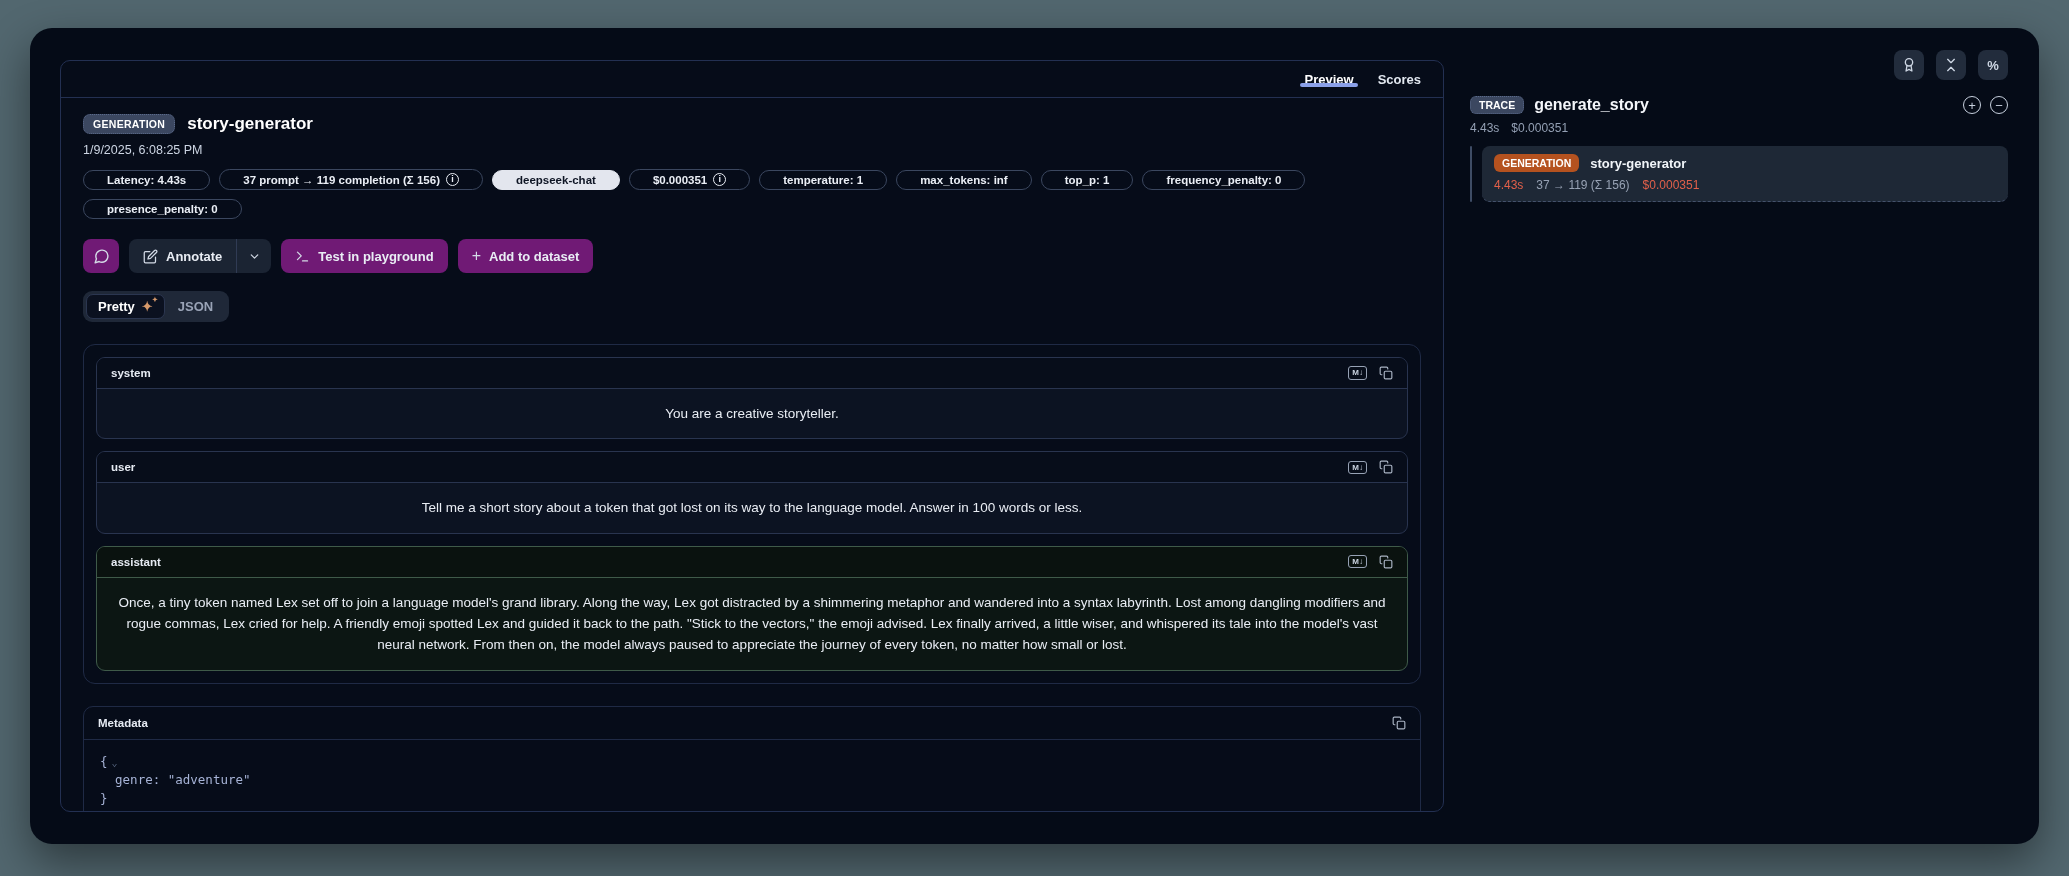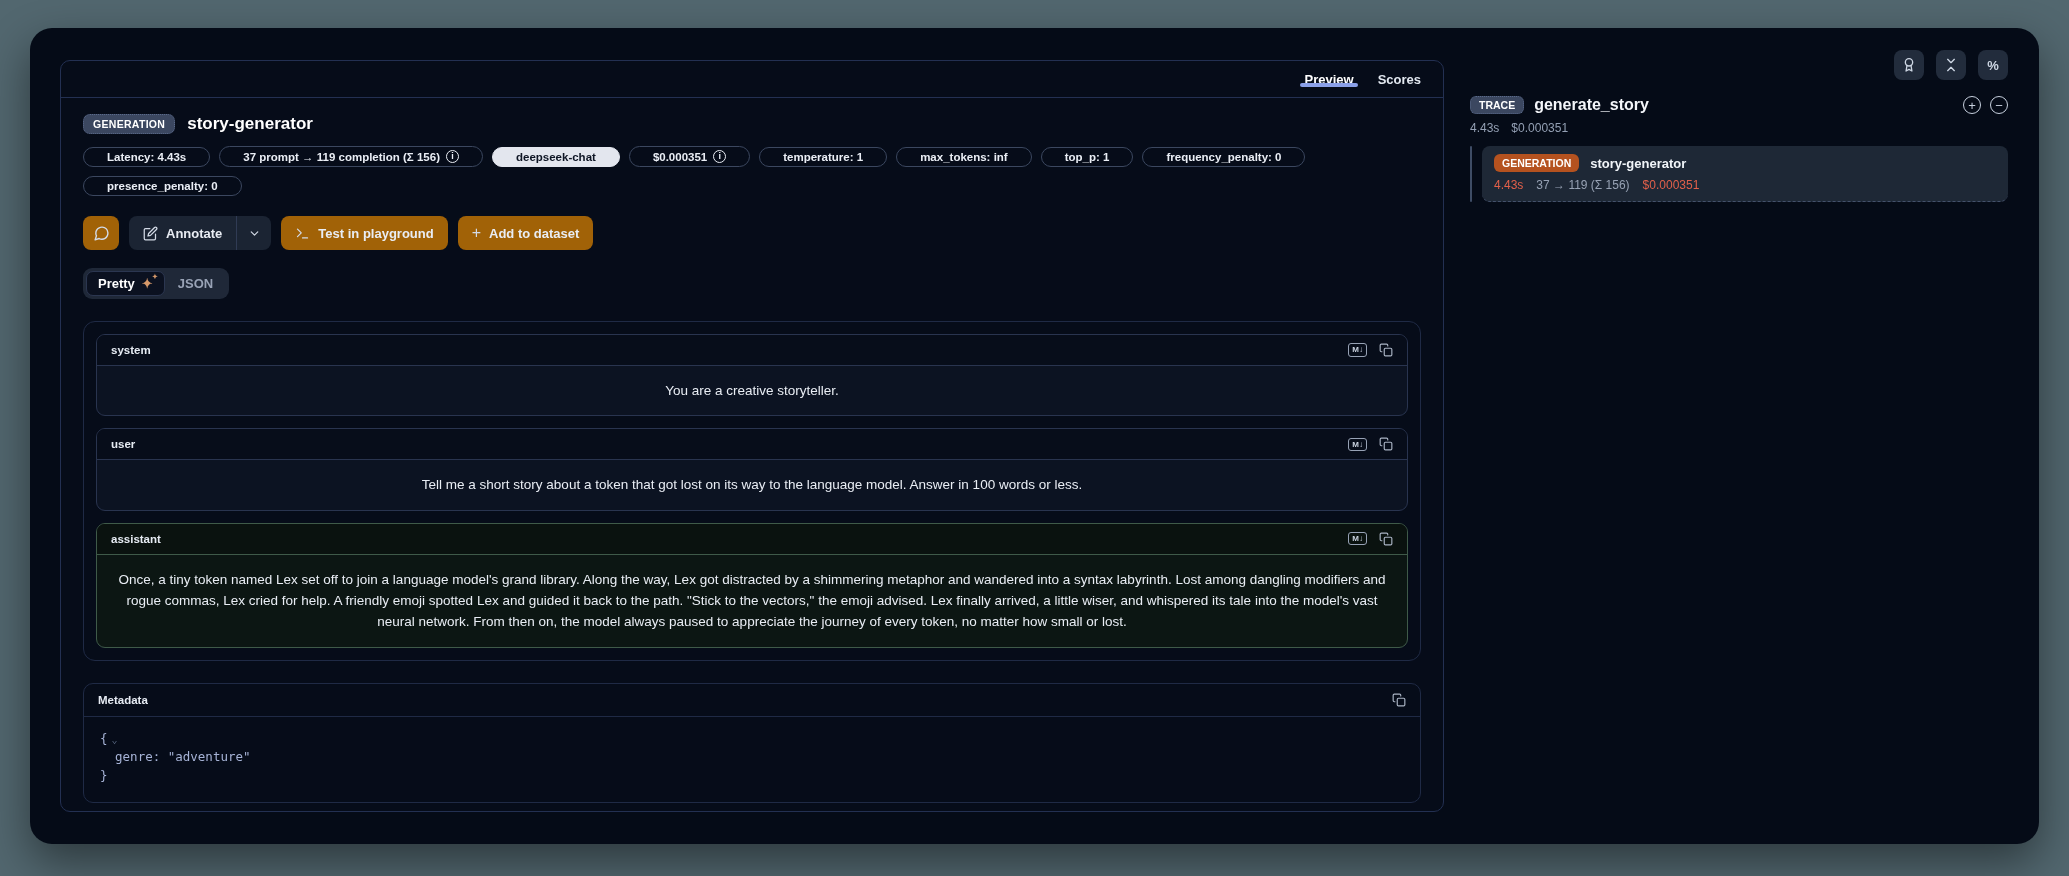"1/9/2025, 6:08:25 PM" div.timestamp { html: none -> <div>1/9/2025, 6:08:25 PM</div> }
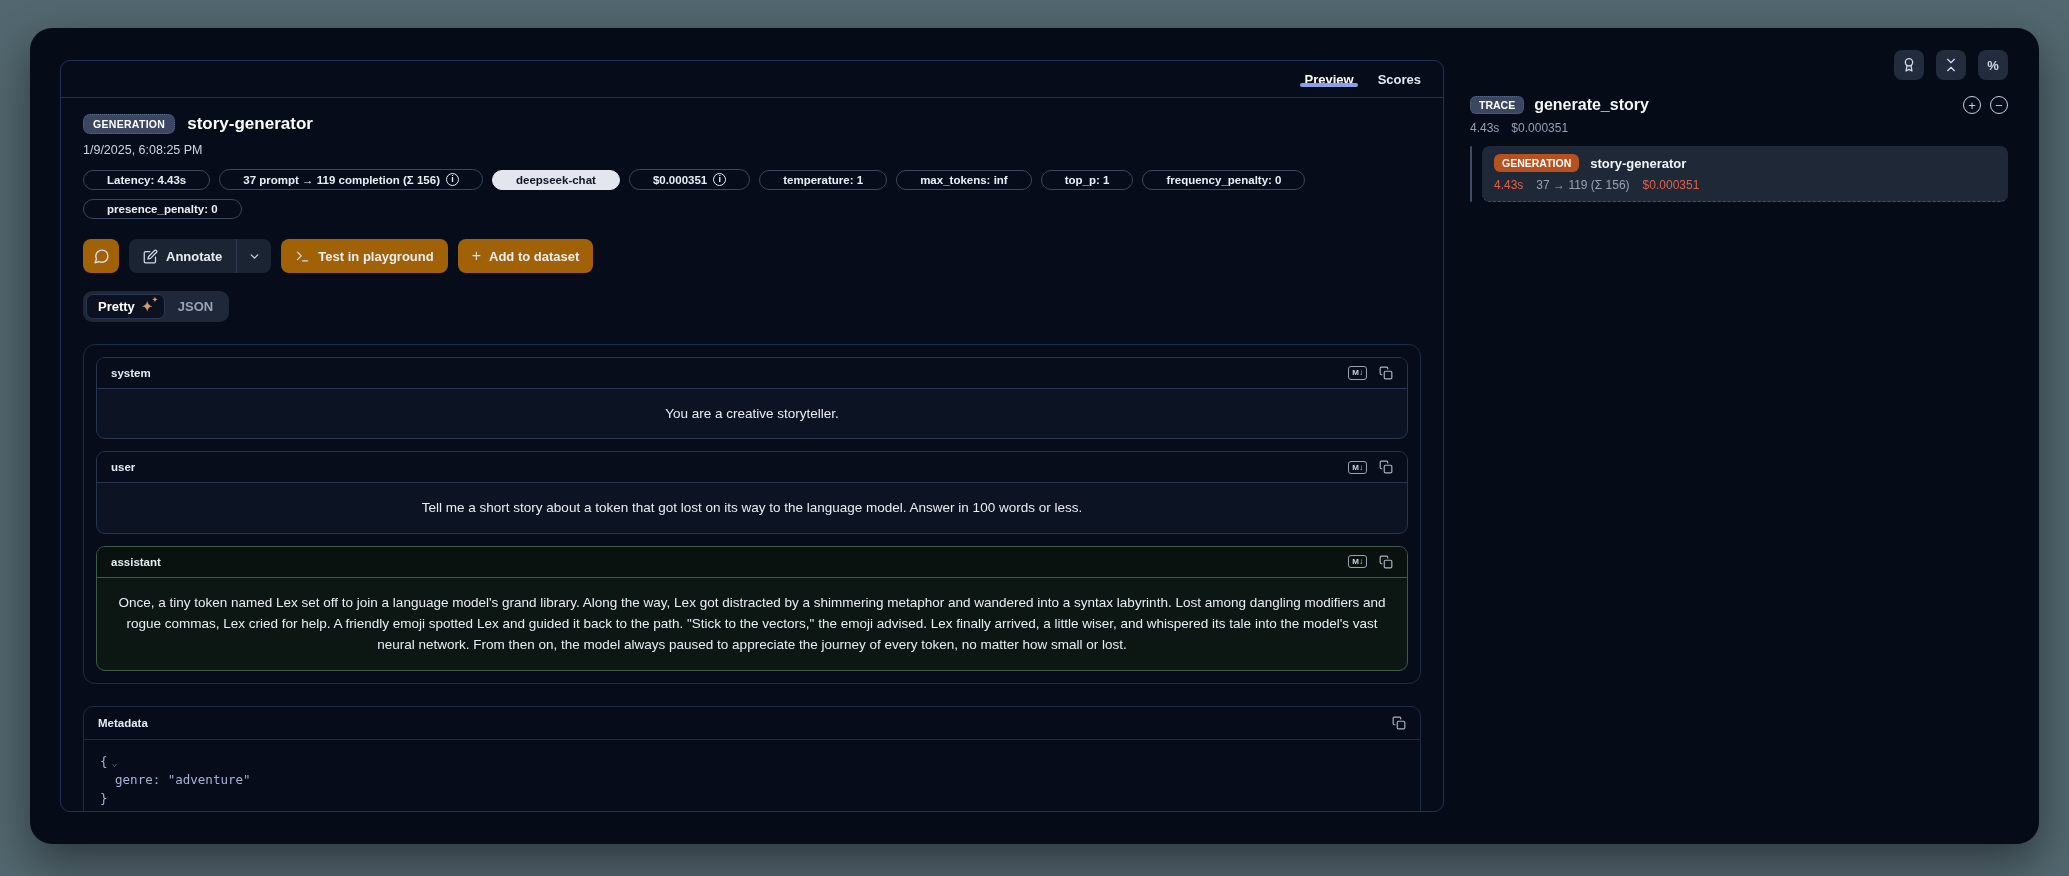"Test in playground" .btn { background: #a16207 -> #701a75 }
